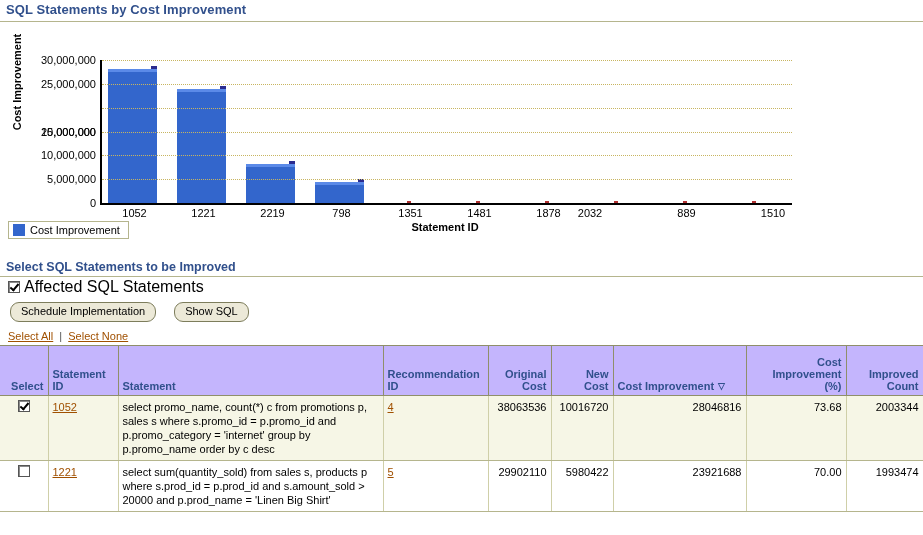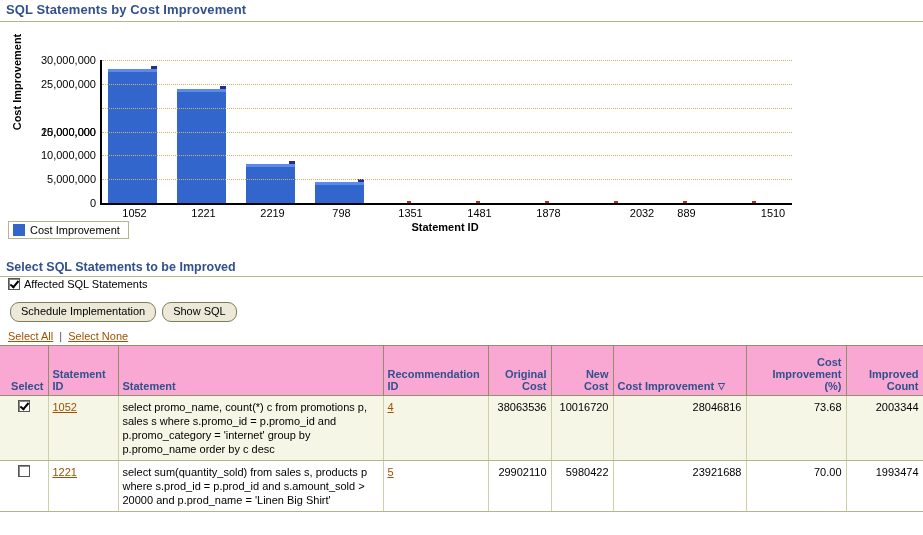"2032" div.x-label { left: 542px -> 490px }
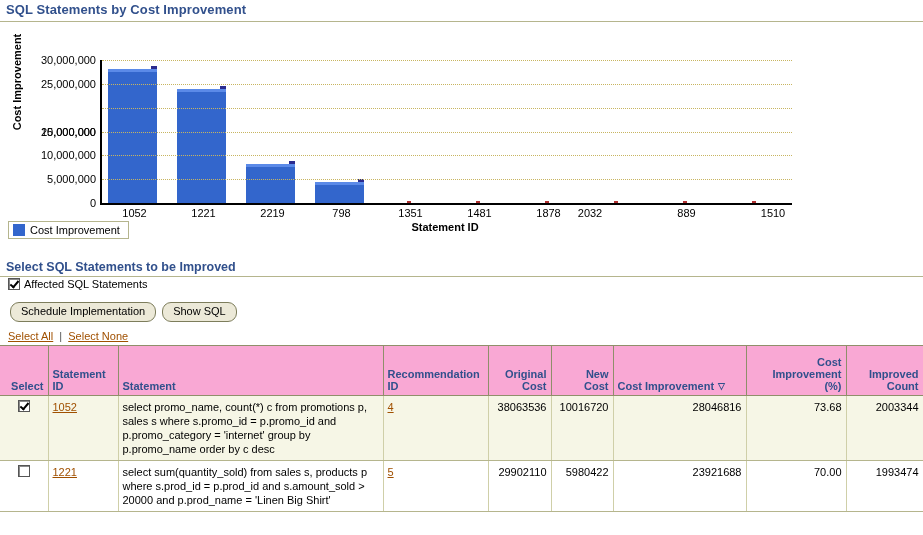"Affected SQL Statements" .affected-label { font-size: 11px -> 16px }
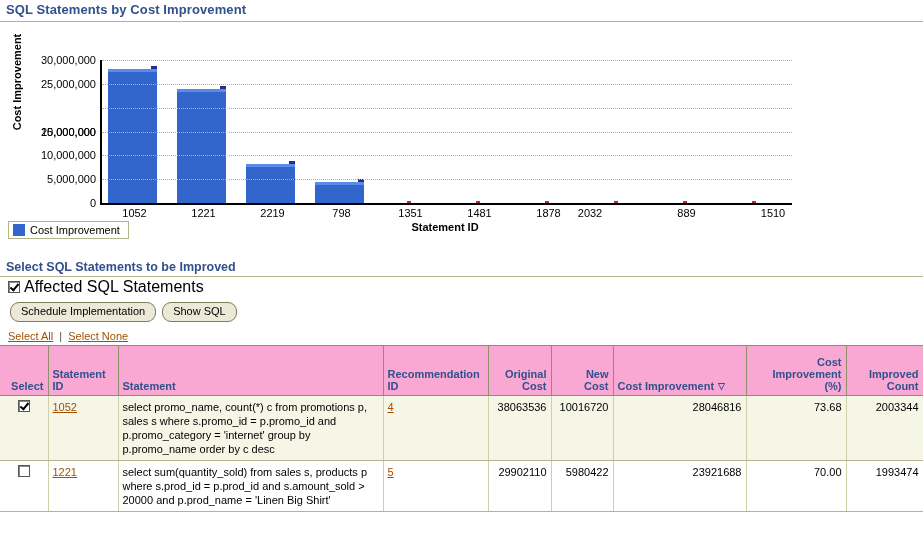"Schedule Implementation" .btn-group { gap: 6px -> 18px }
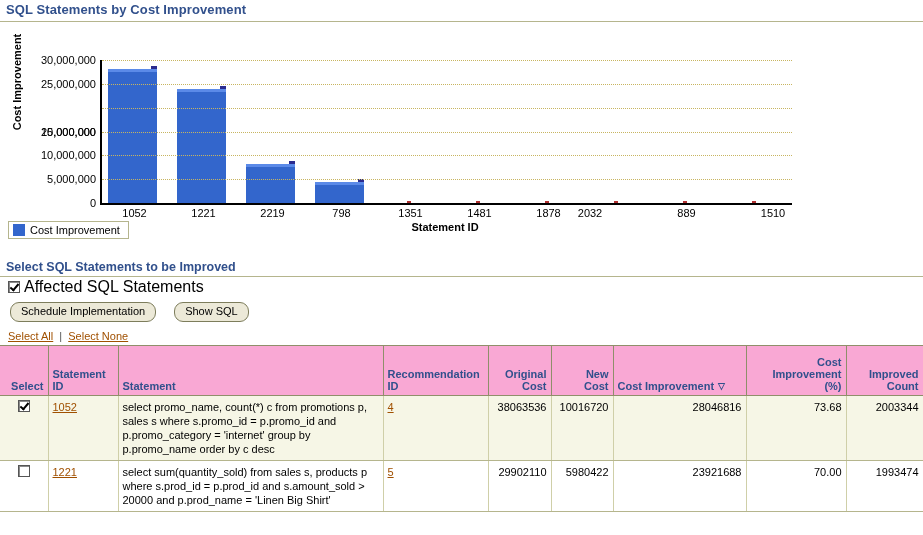"Cost" .tbl th { background: #f9a8d4 -> #c4b5fd }
